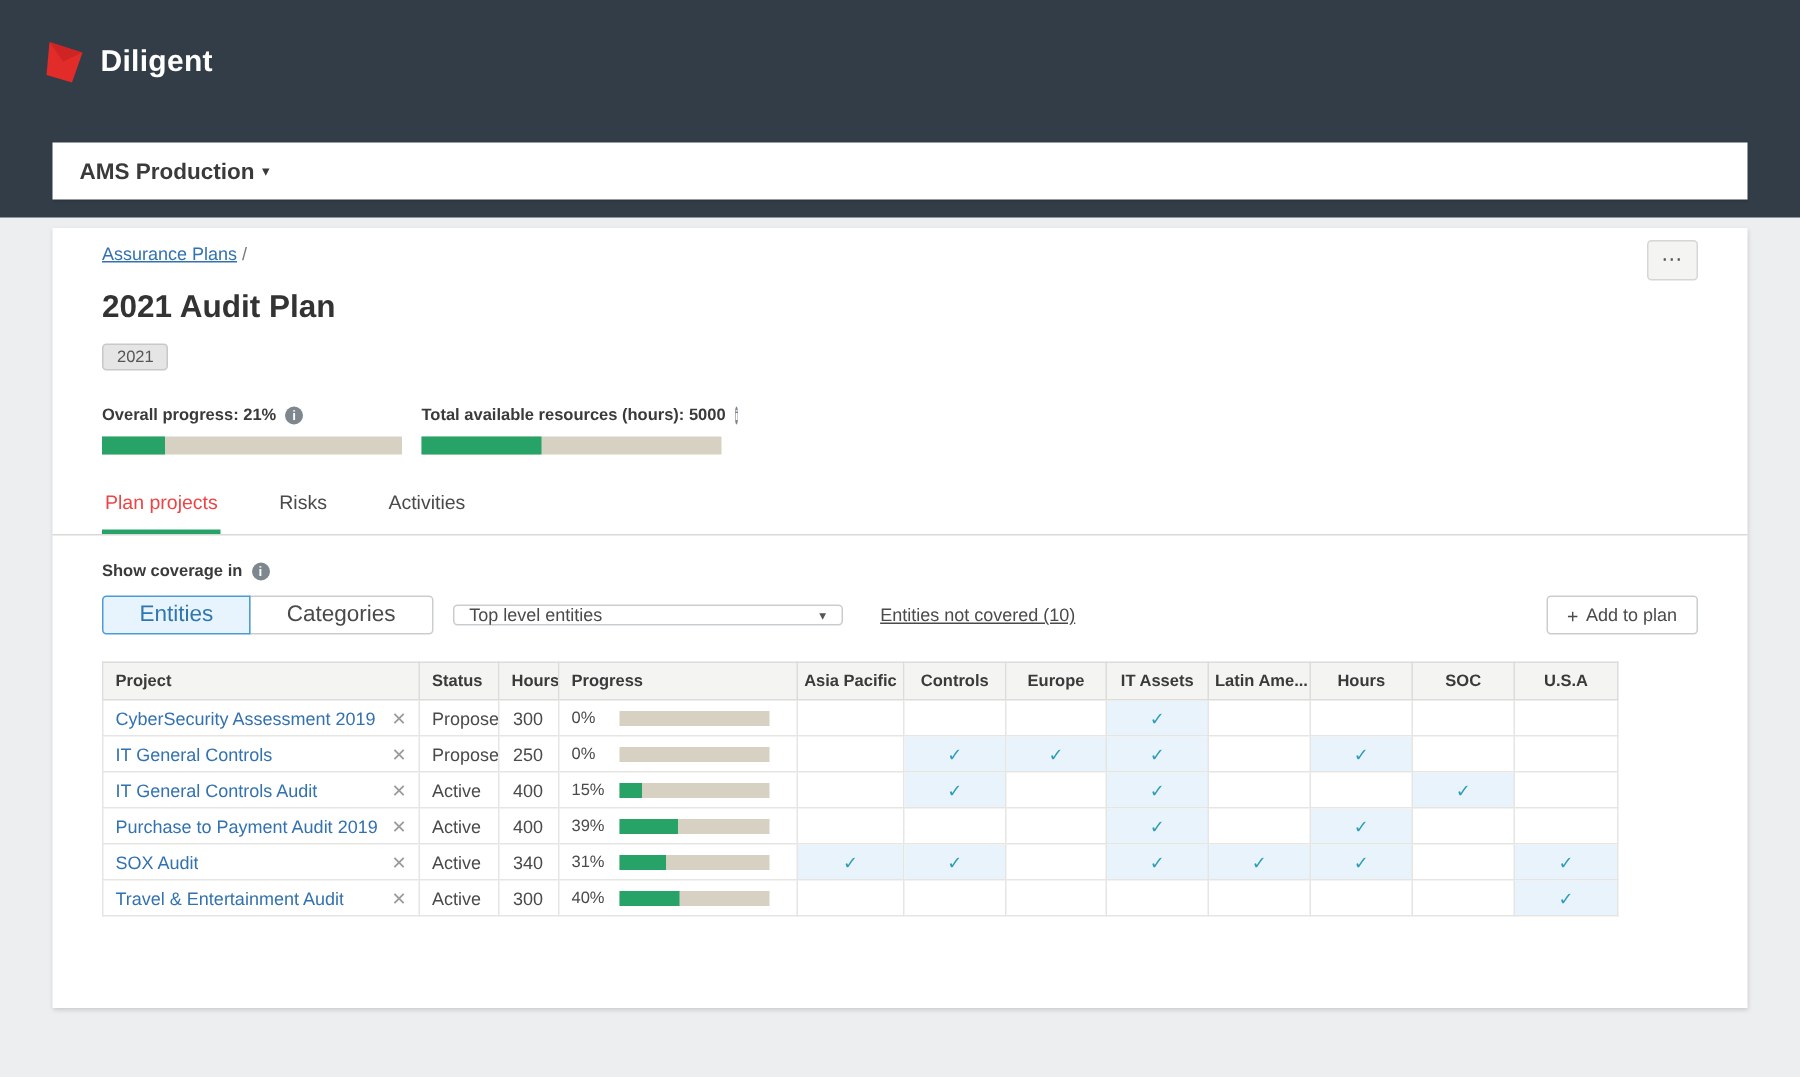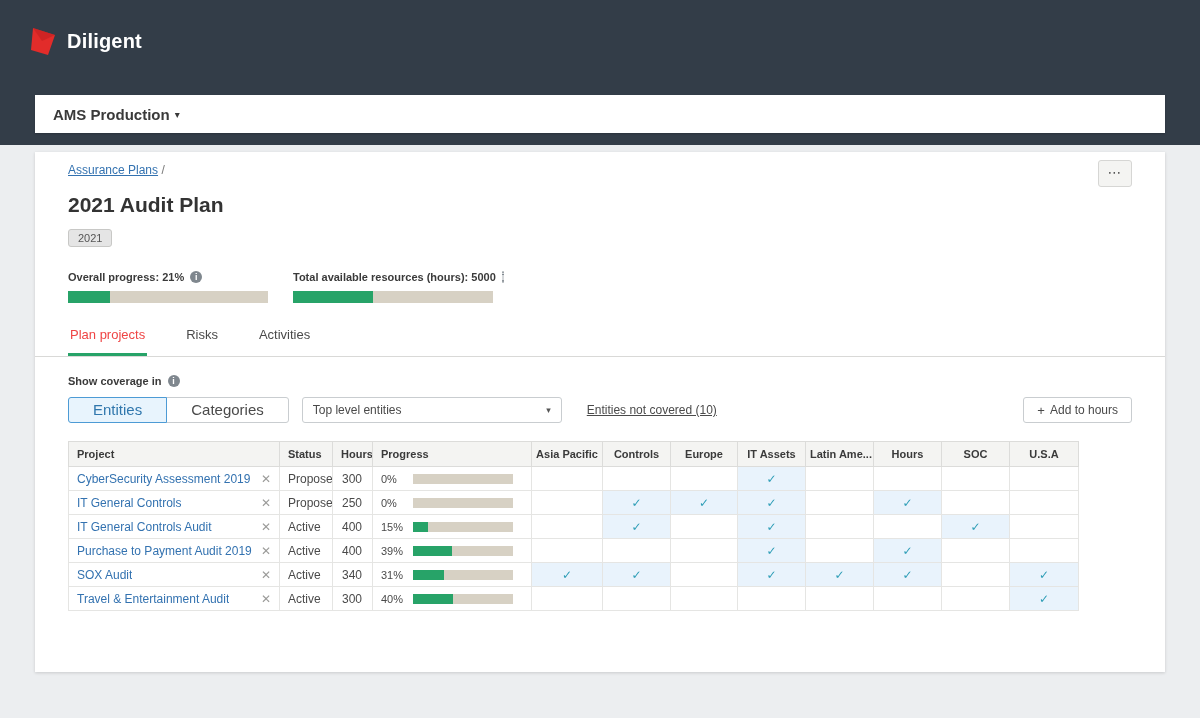"Overall progress: 21%" .progress-row { gap: 25px -> 13px }
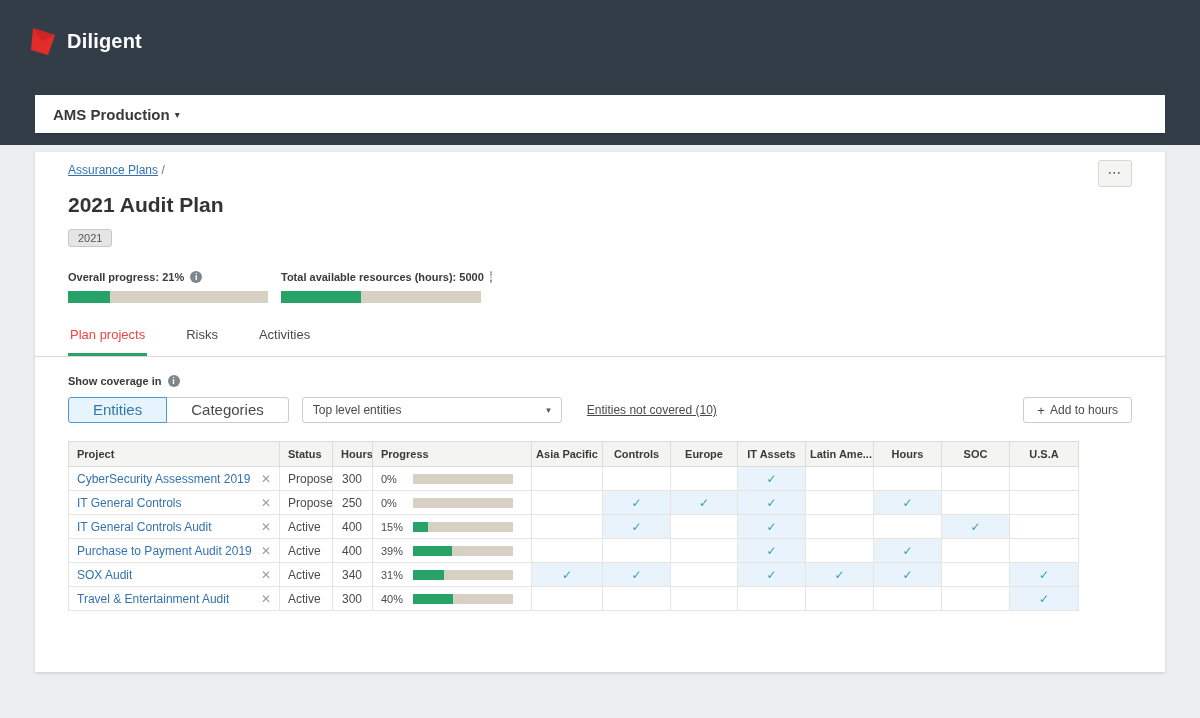"Top level entities" .dropdown { height: 26px -> 14px }
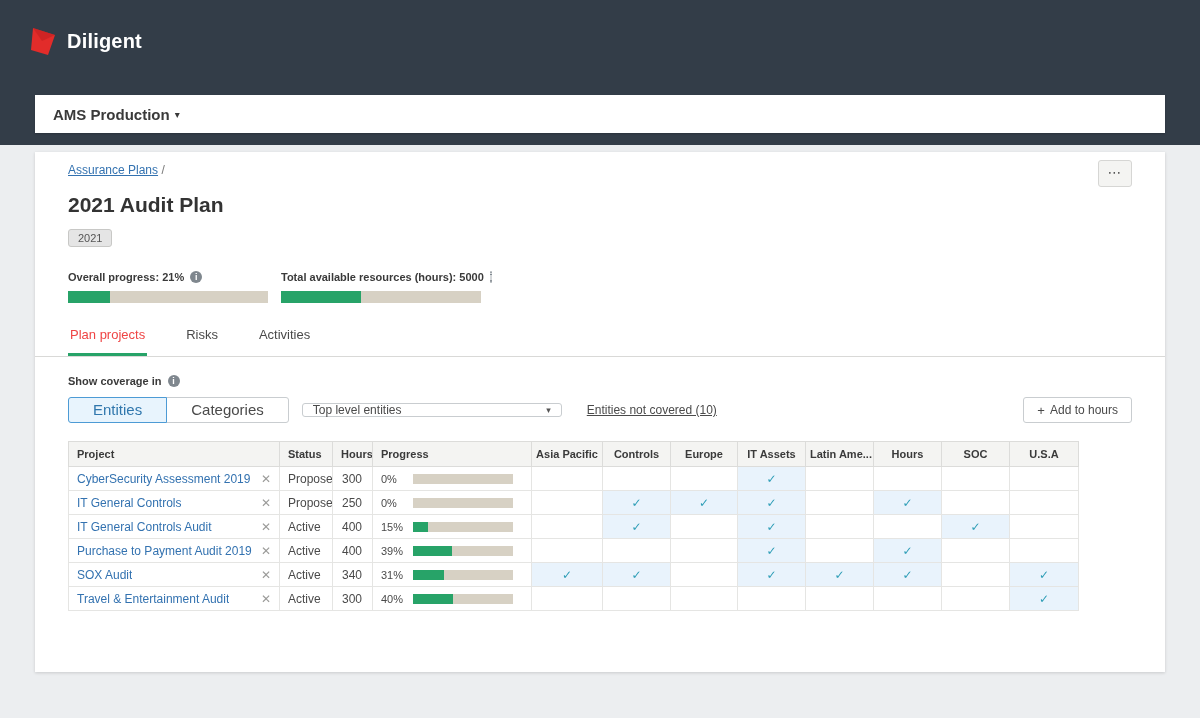"Add to hours" span { text: hours -> plan }
